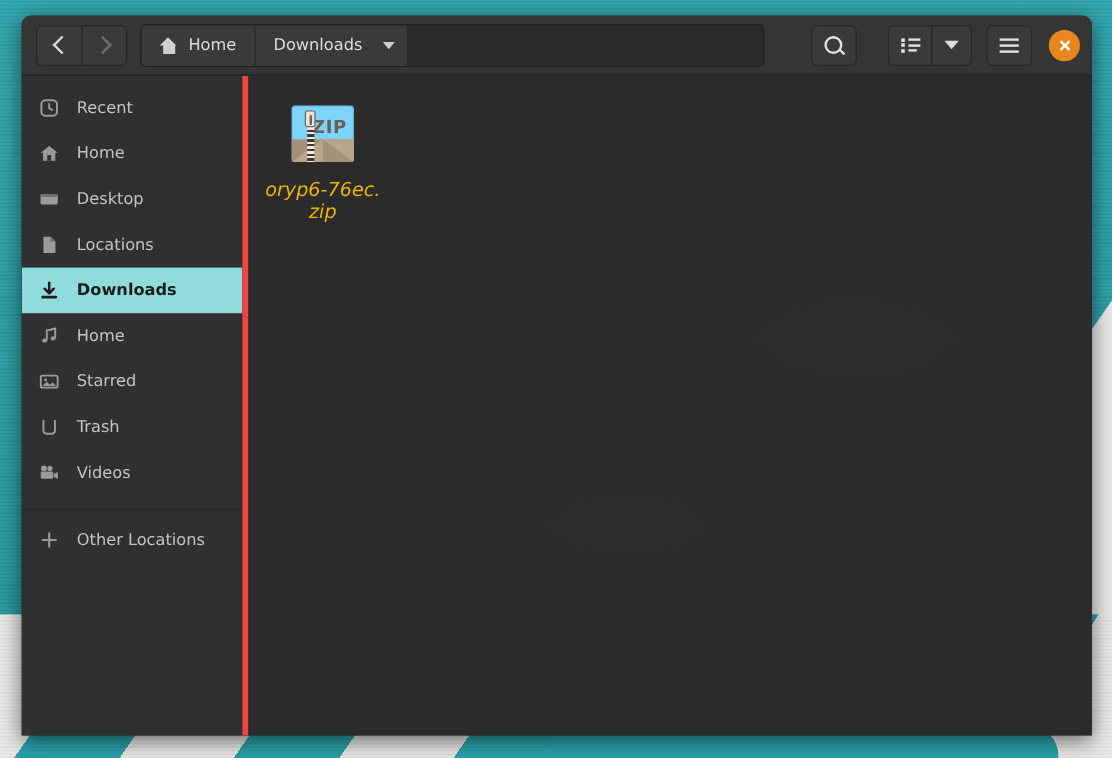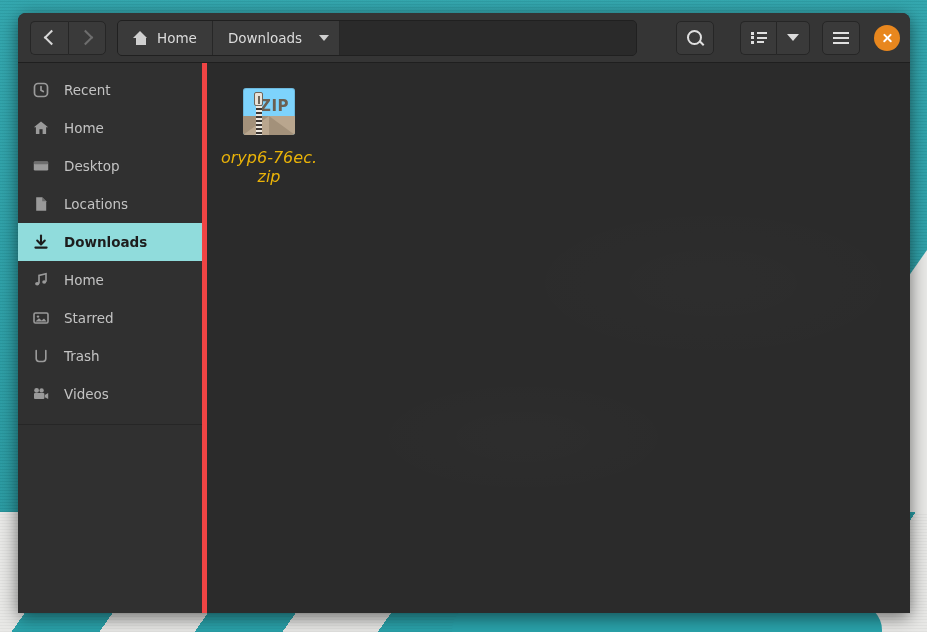"Other Locations" div.side-item { html: none -> <div> <span> <svg> <path></path> </svg> </span> <span>Other Locations</span> </div> }
